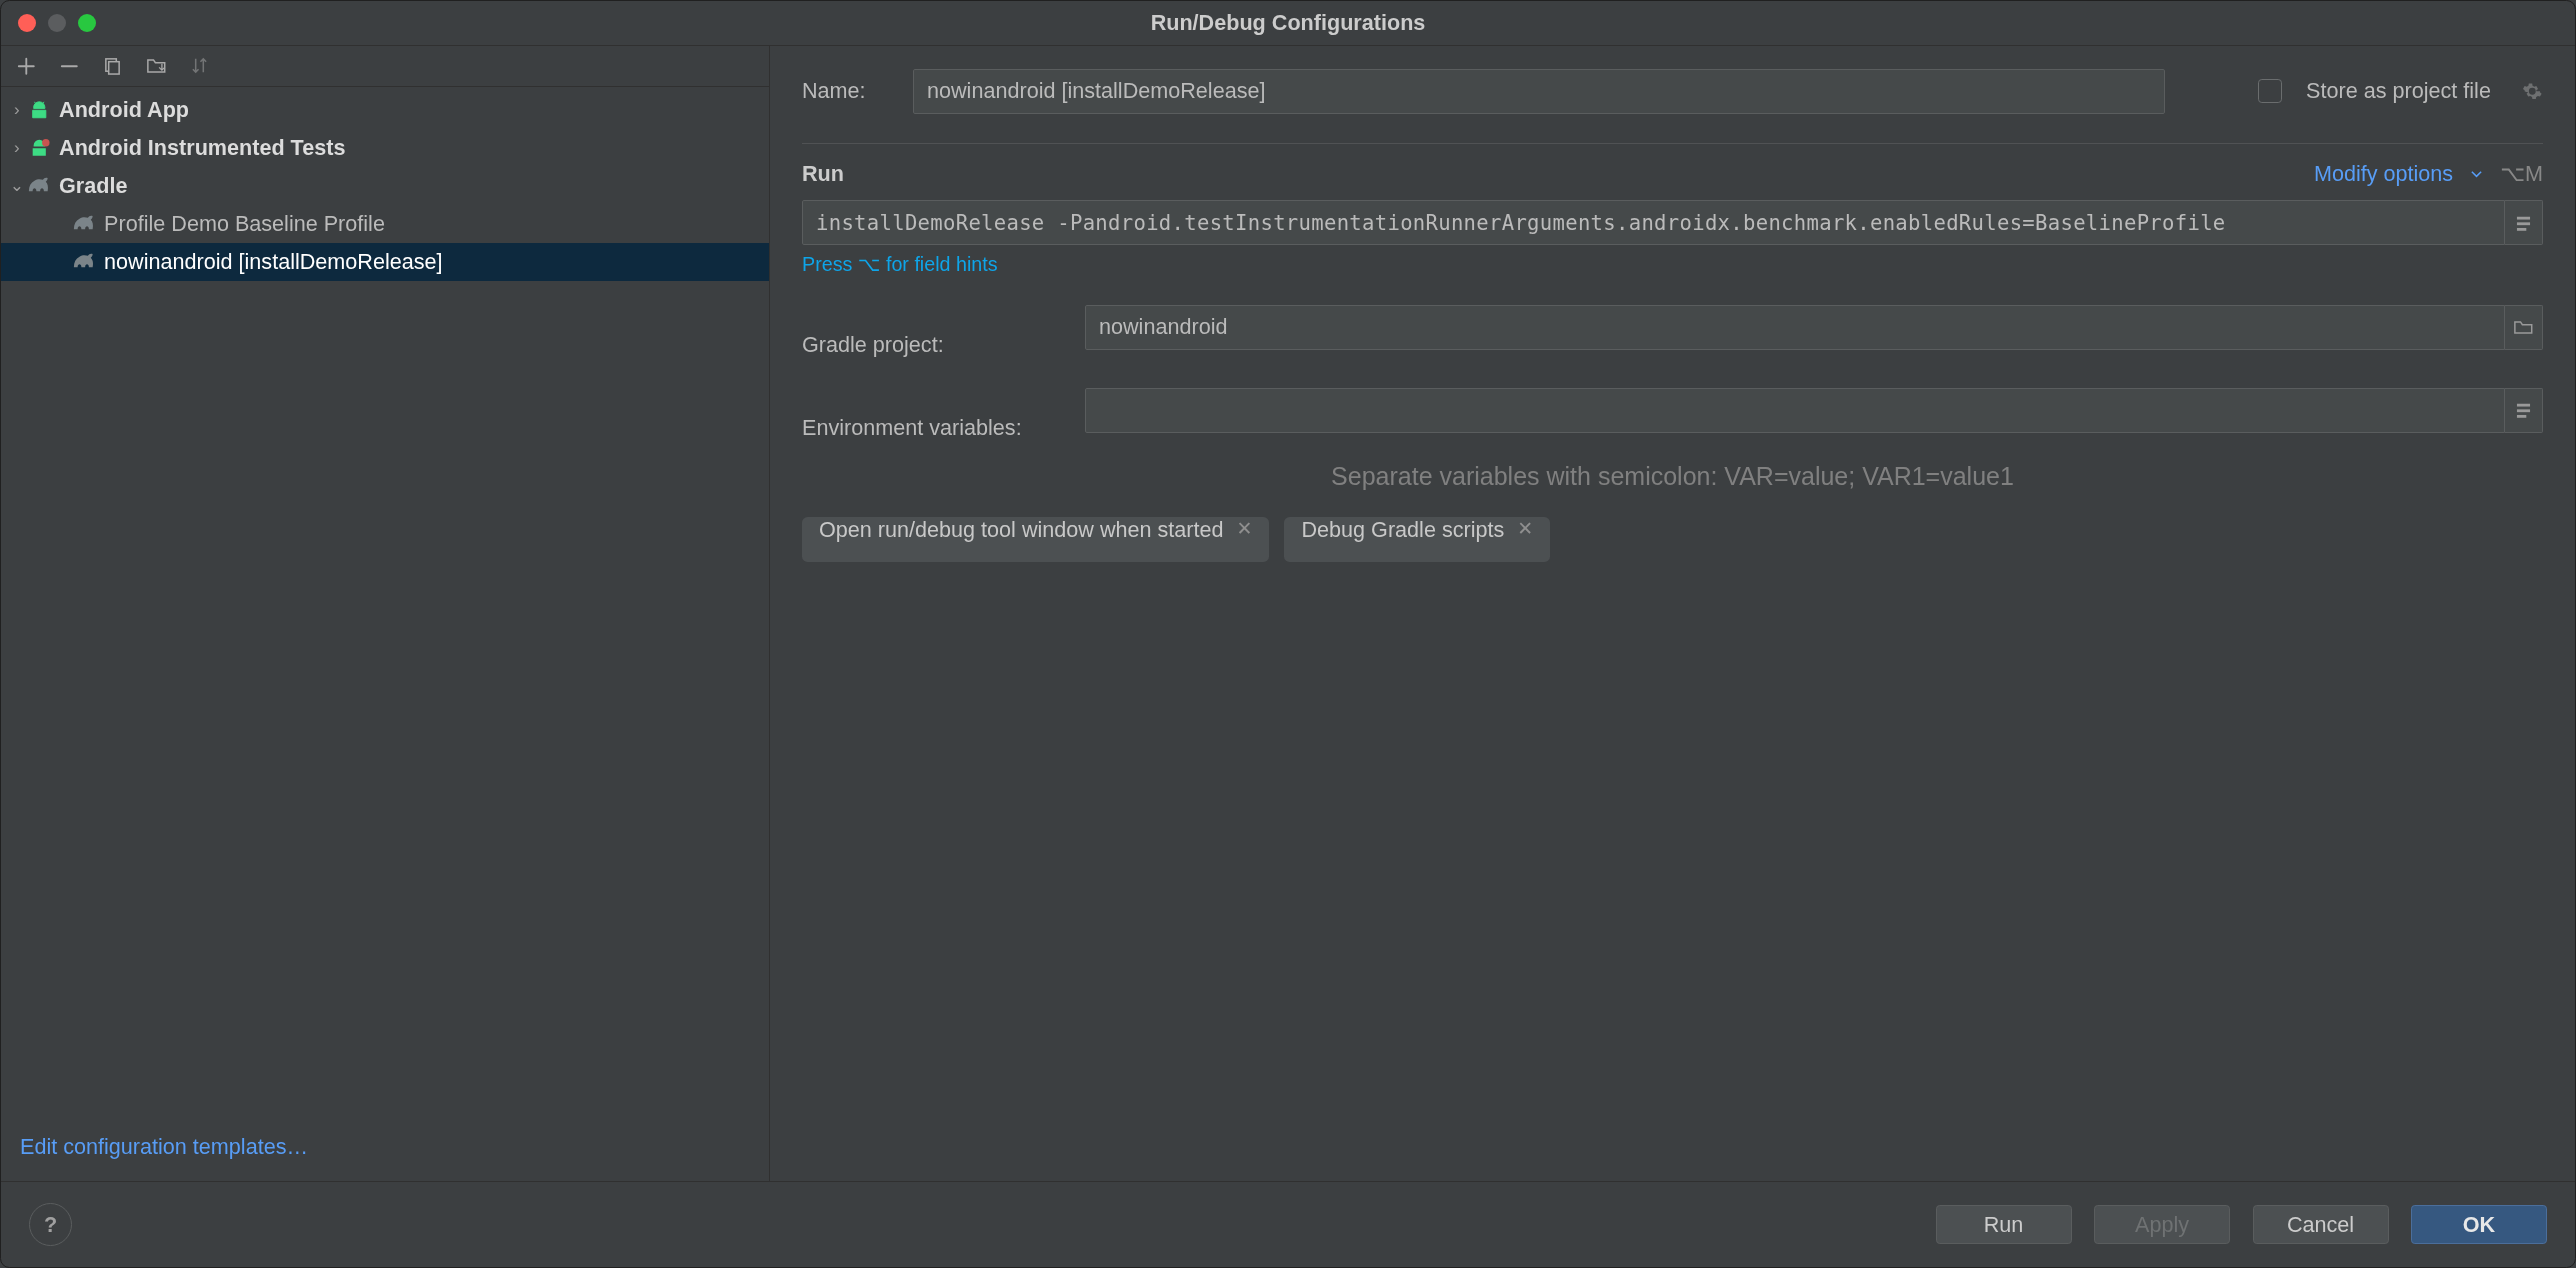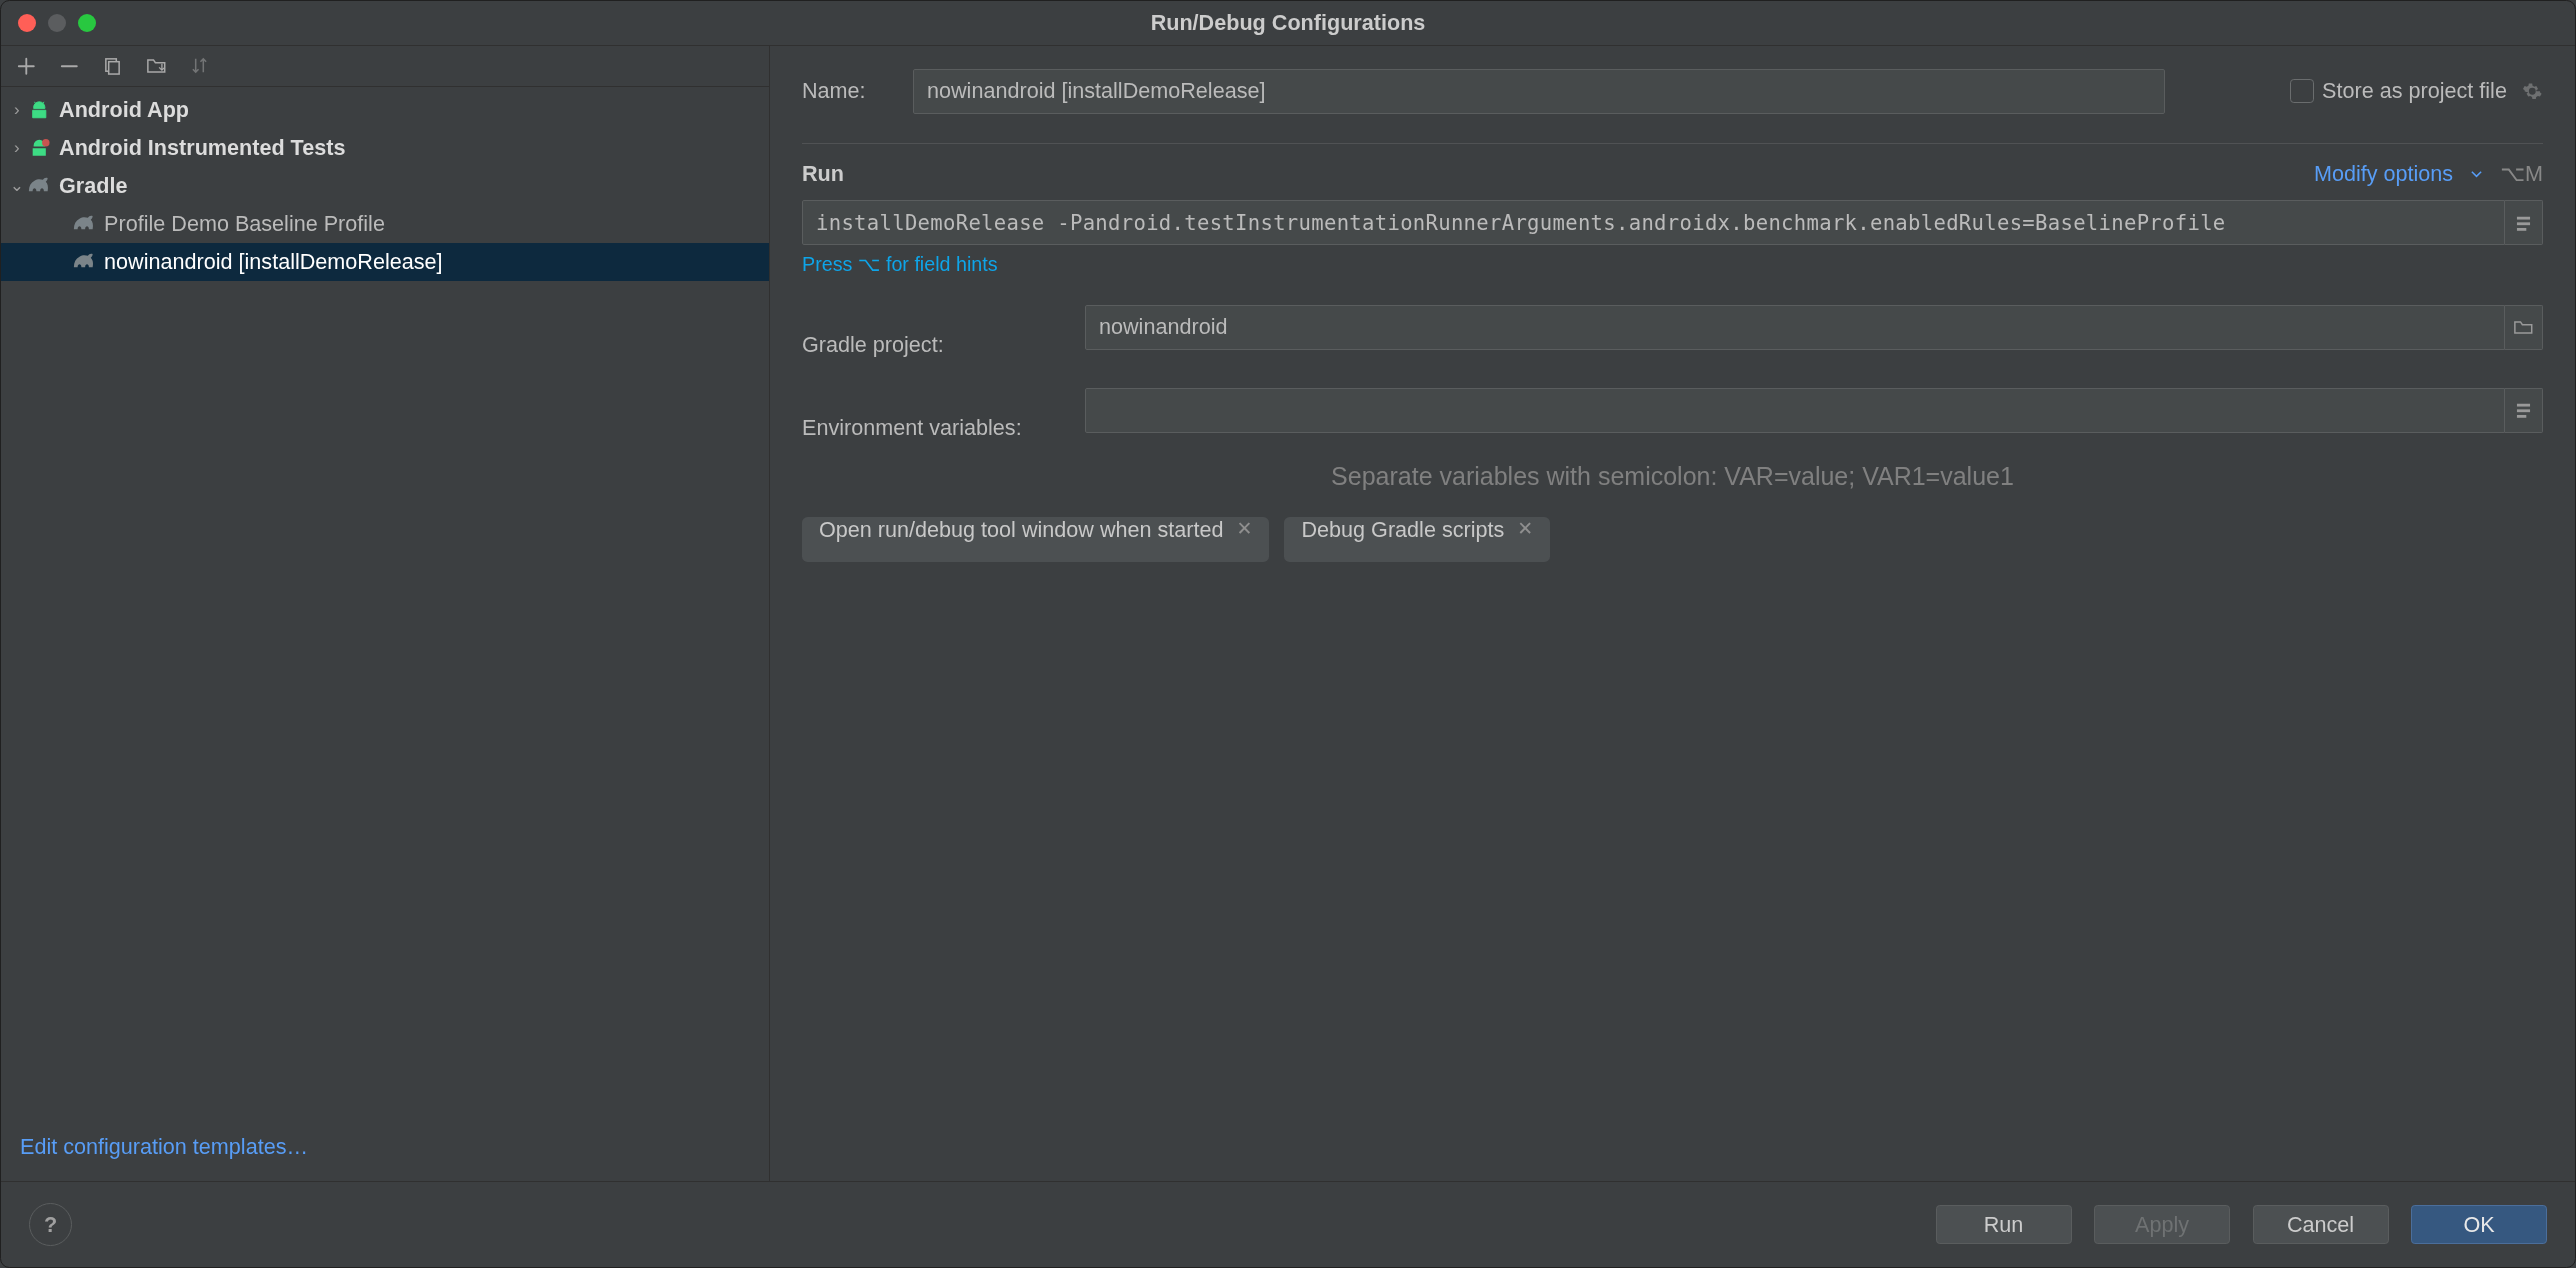"Store as project file" .store { gap: 8px -> 24px }
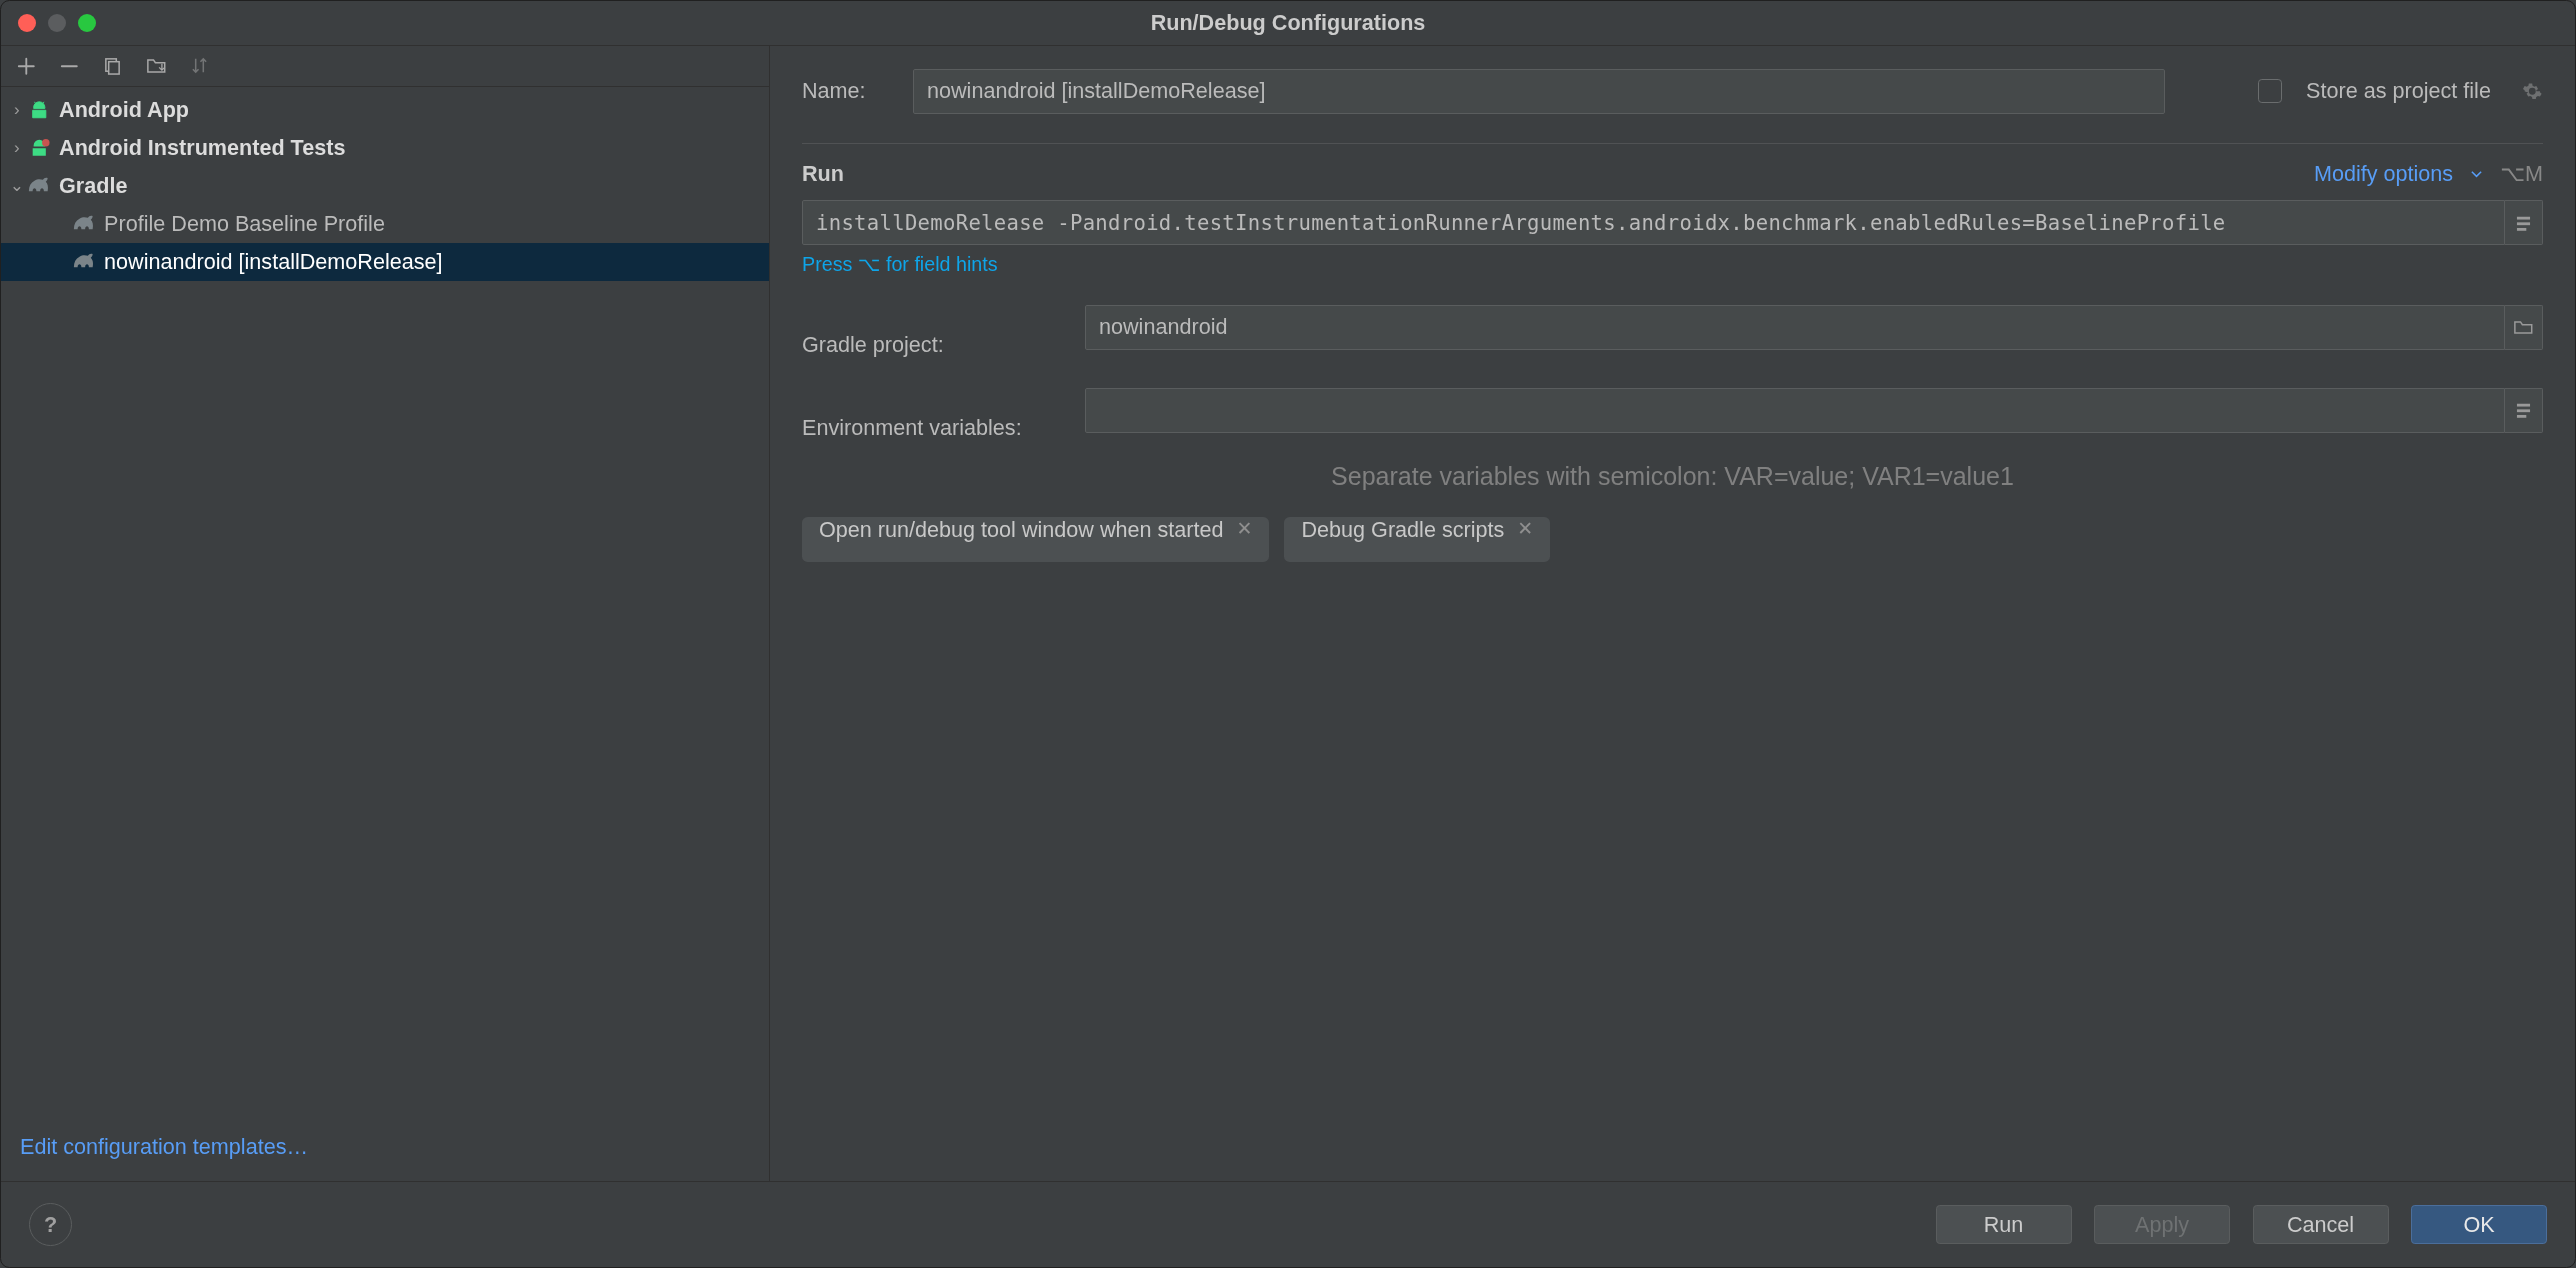"OK" .btn.primary { font-weight: none -> bold }
